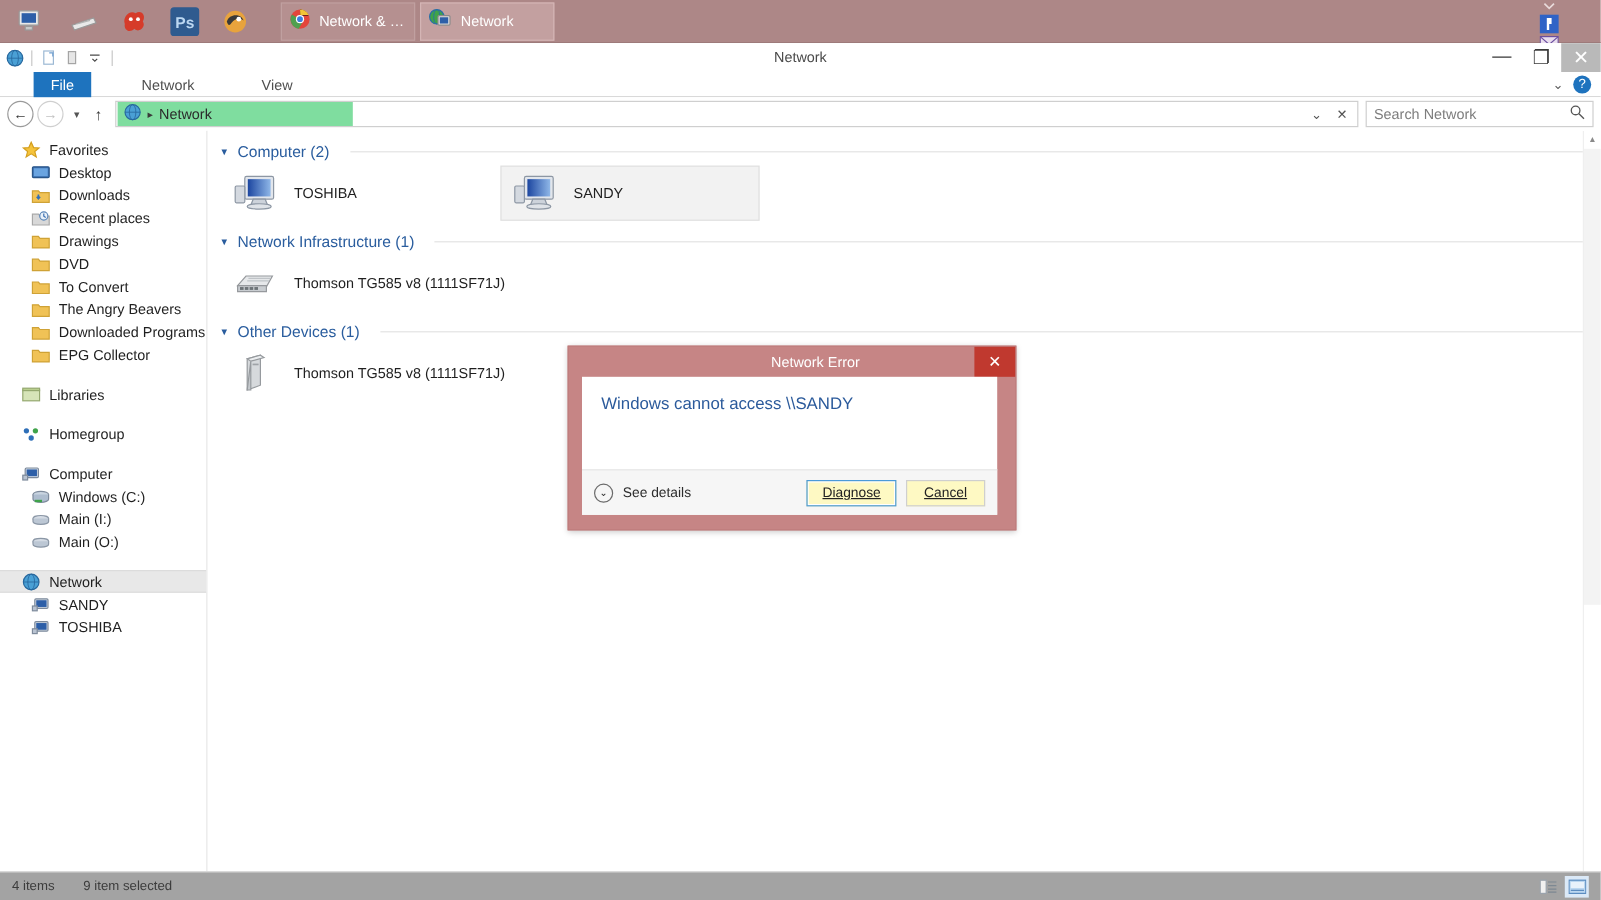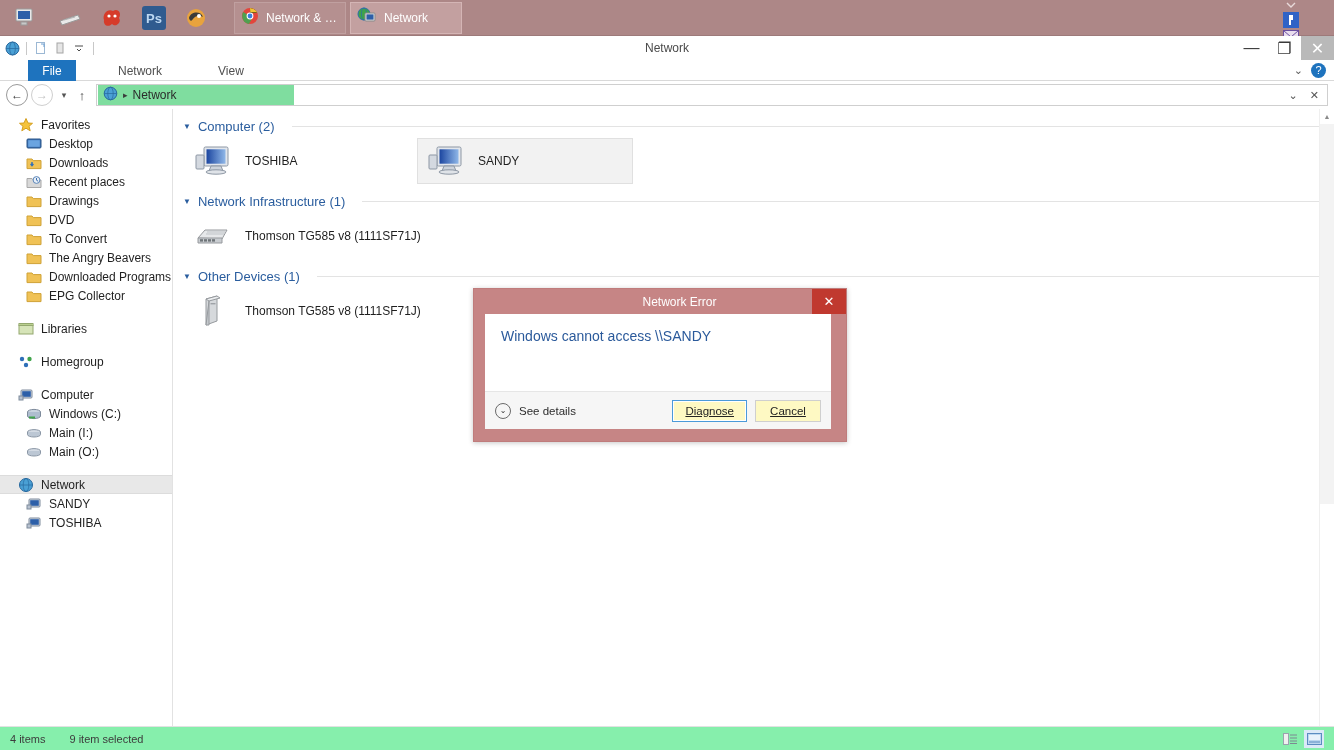"Search Network" div { html: none -> <div> <span>Search Network</span> <span> <svg> <circle></circle> <line></line> </svg> </span> </div> }
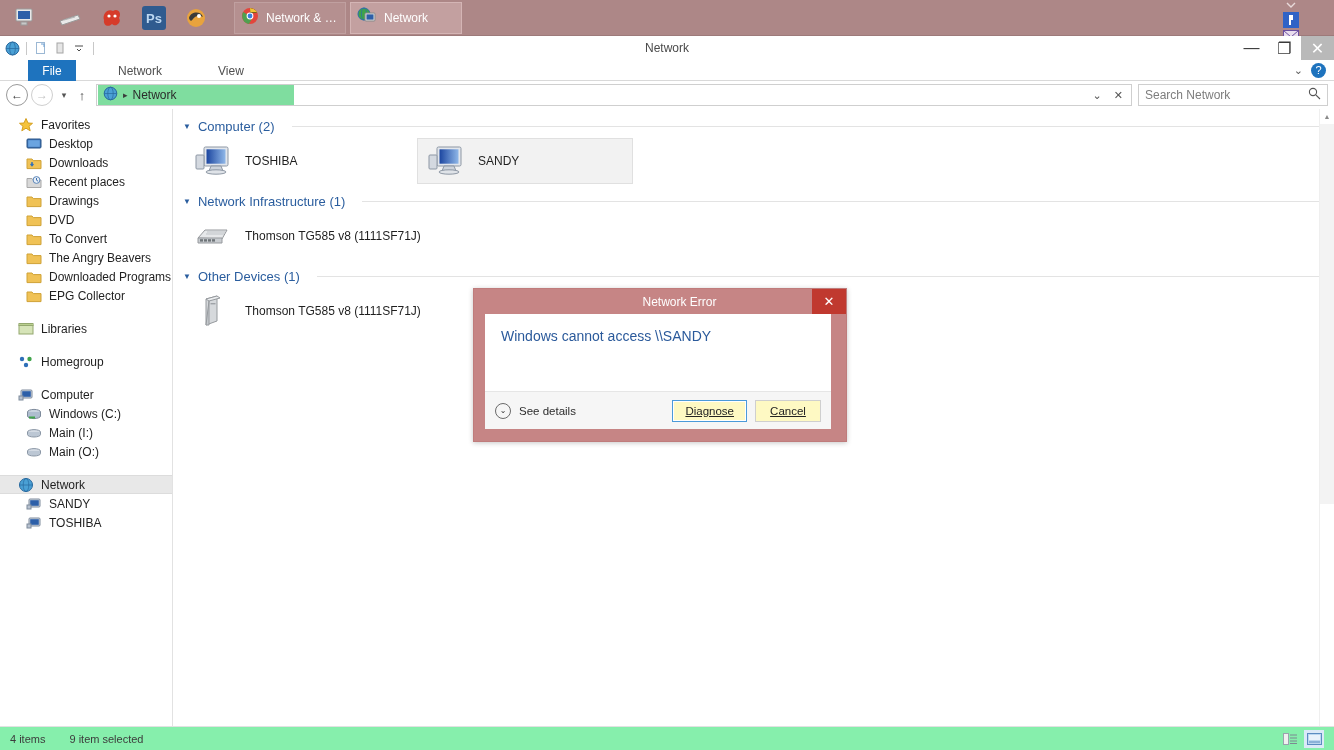"4 items" #statusbar { background: #86efac -> #a3a3a3 }
